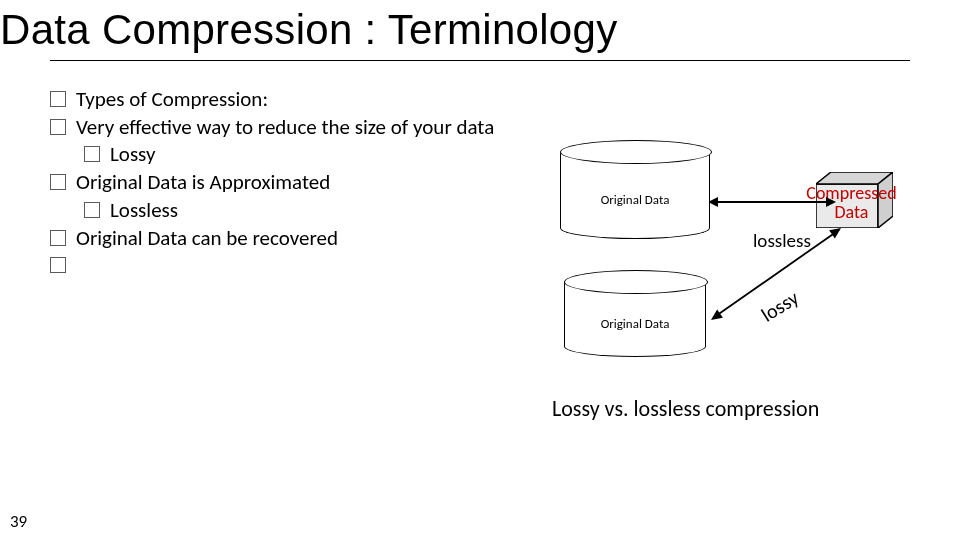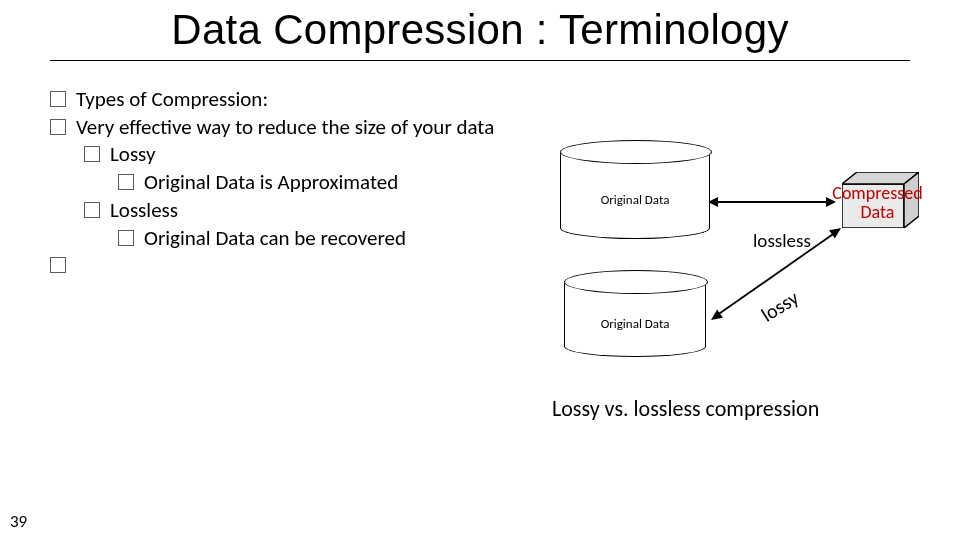"Data Compression : Terminology" .title { text-align: center -> left }
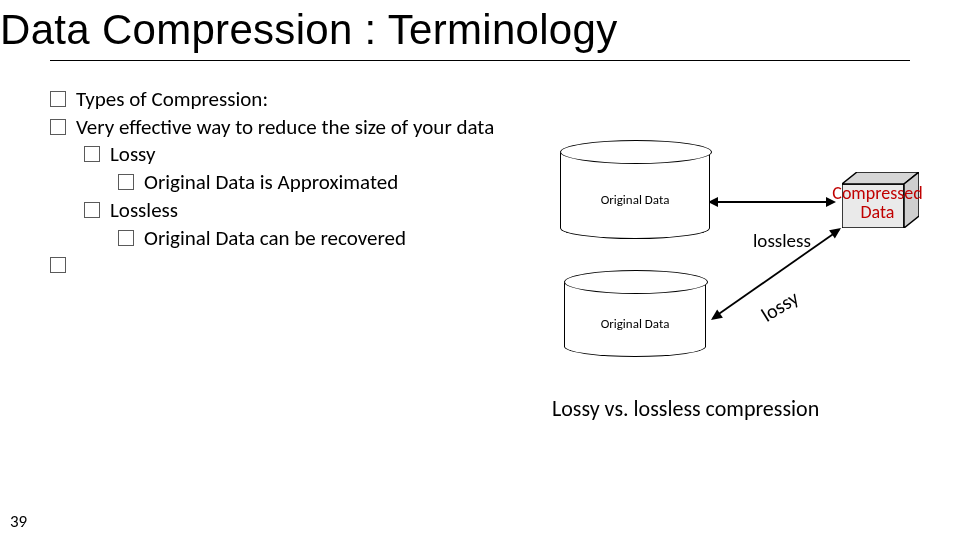"Original Data is Approximated" .l2 { margin-left: 68px -> none }
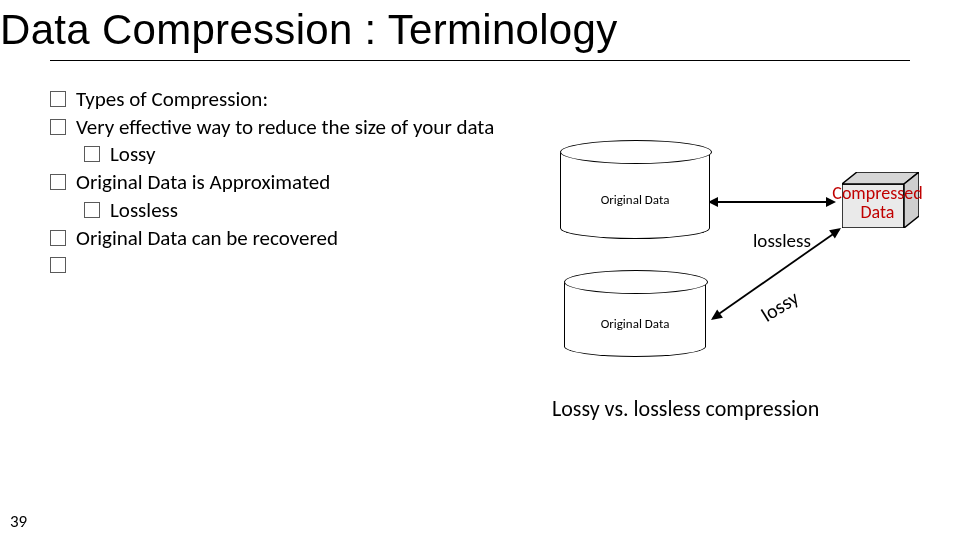"Compressed" .cube { left: 302px -> 276px }
